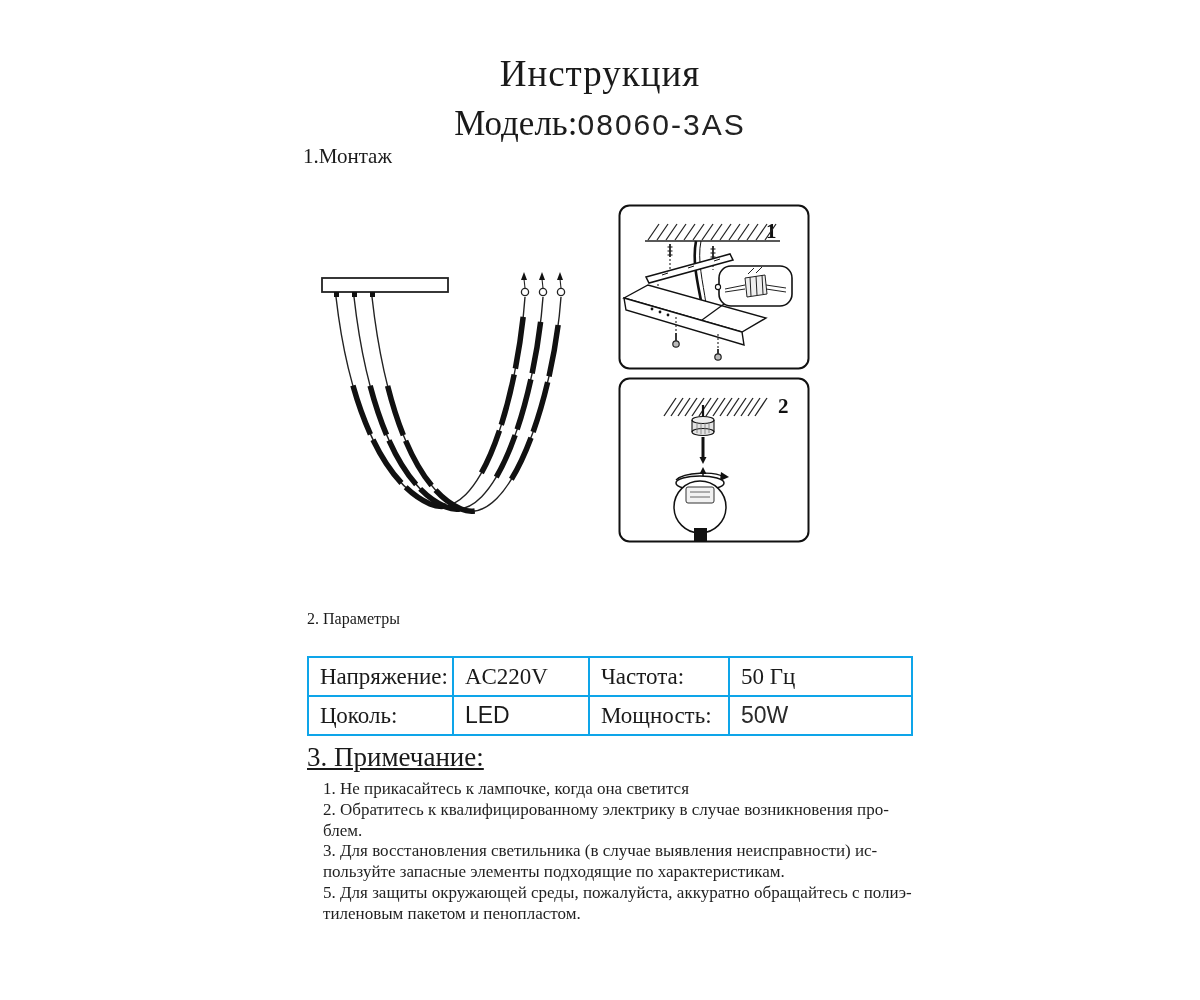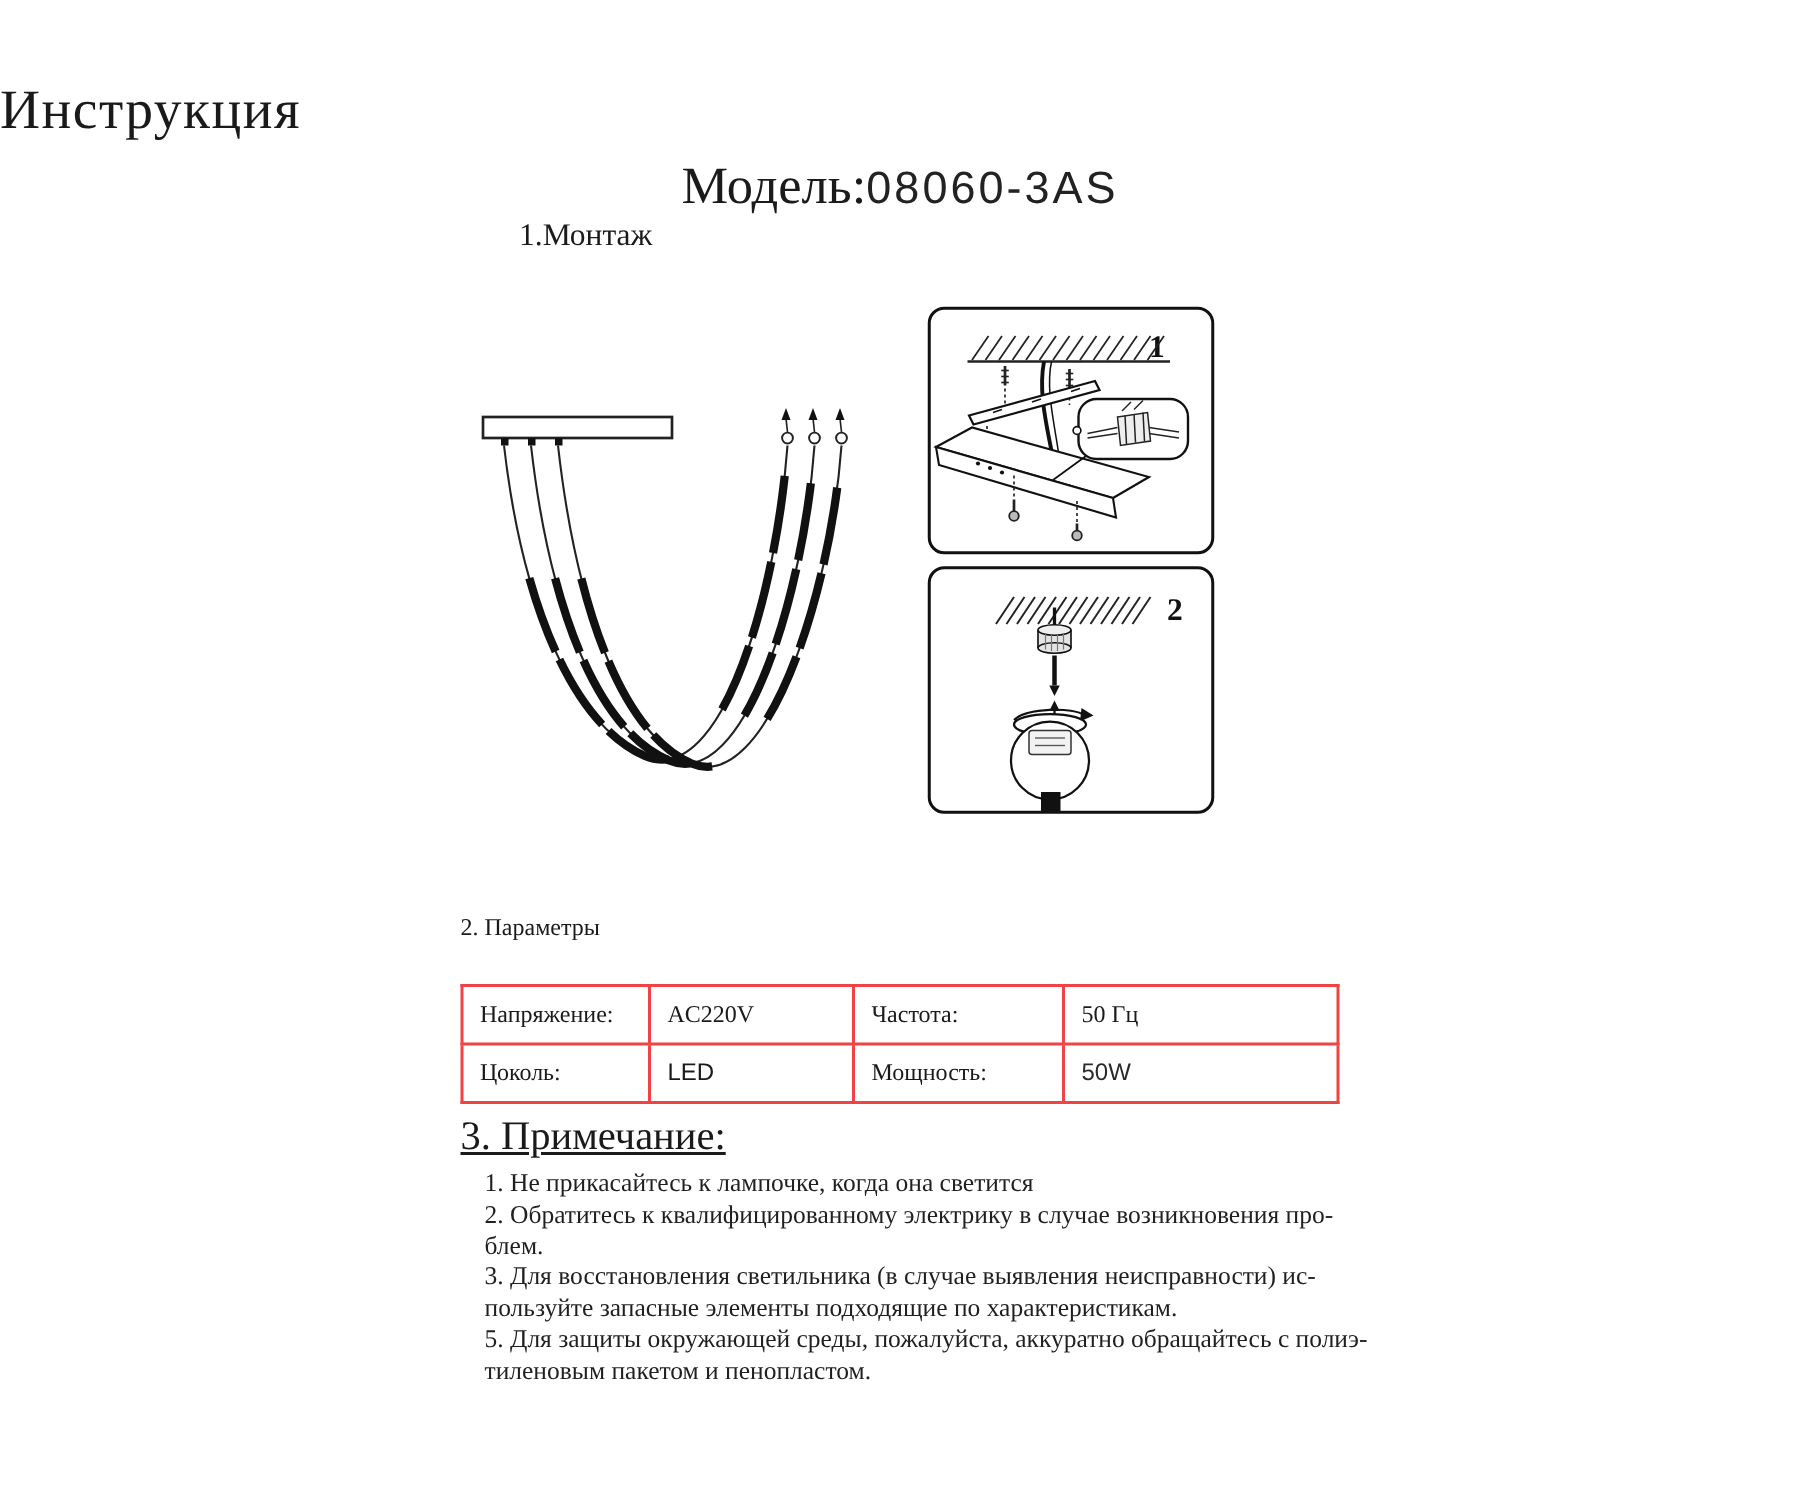"Инструкция" .title { text-align: left -> center }
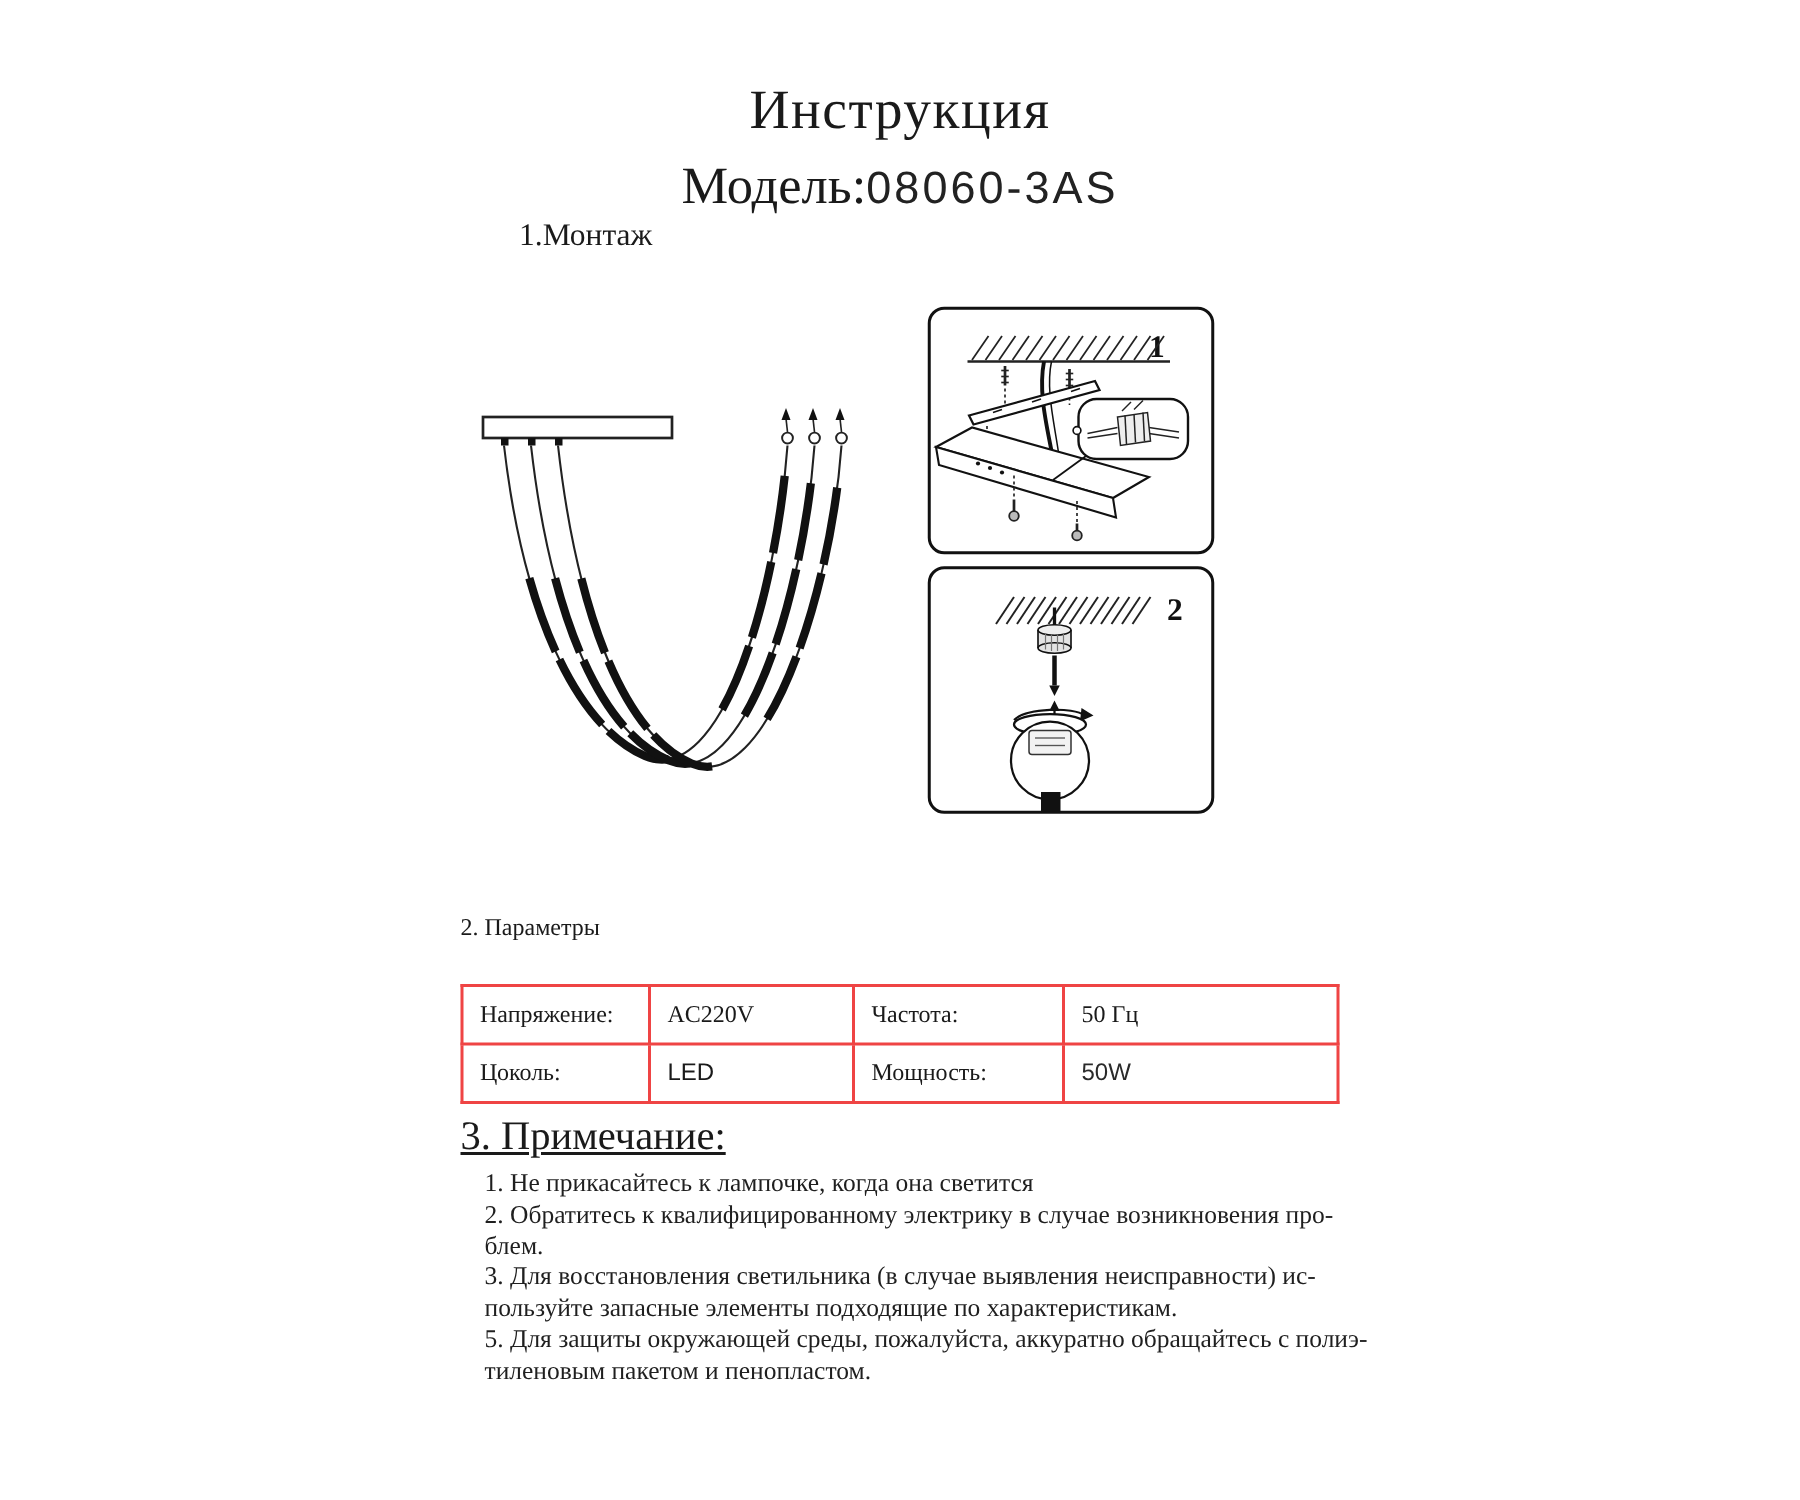"1.Монтаж" .h-montage { margin-left: 43px -> none }
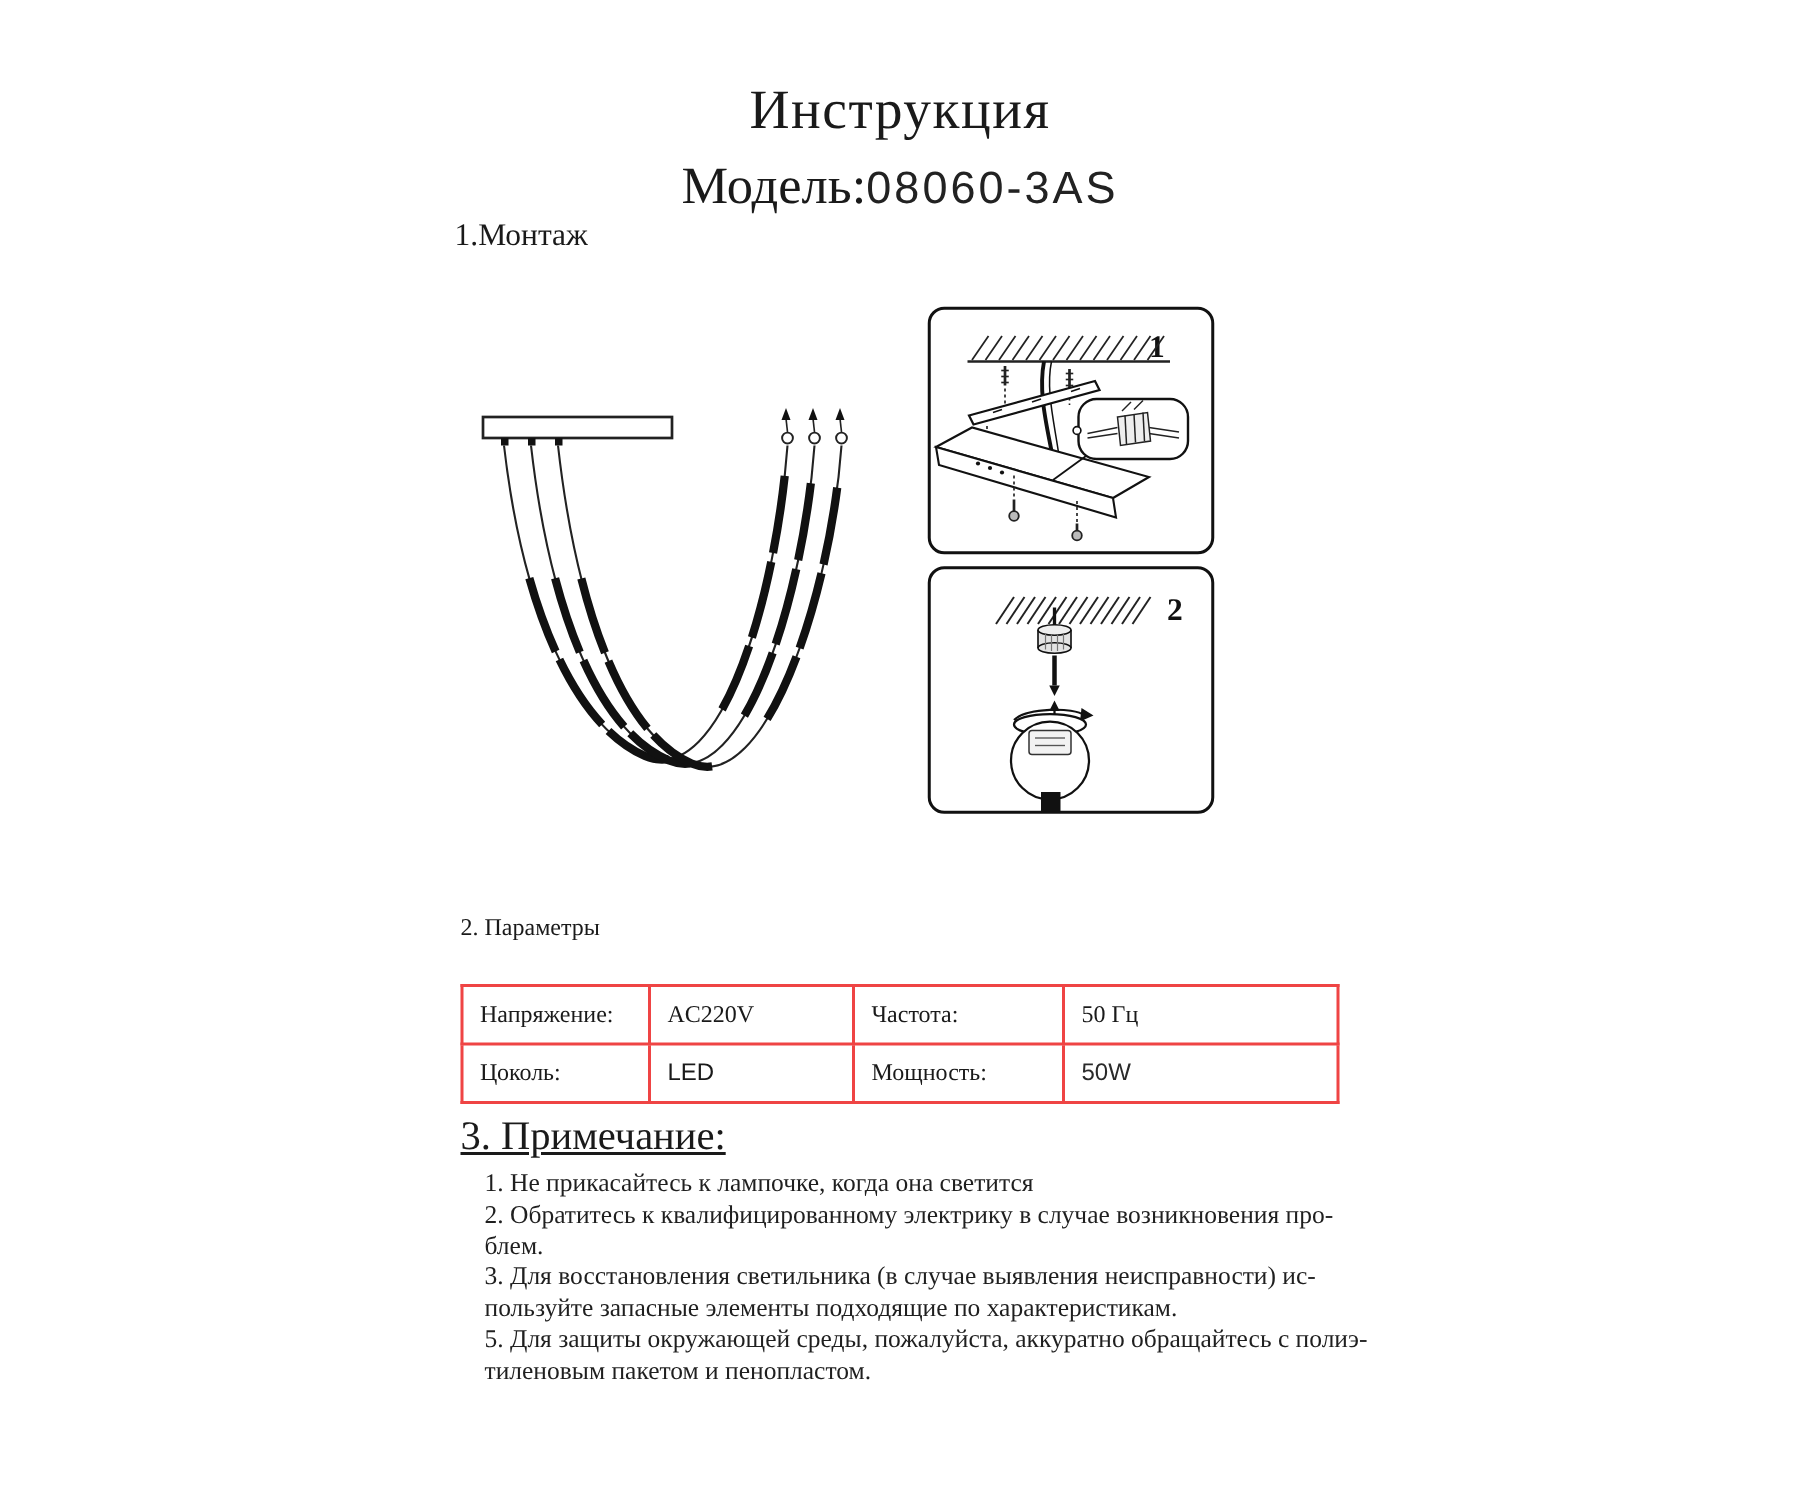"Напряжение:" table.params td { border: 2px solid #ef4444 -> 2px solid #0ea5e9; font-size: 16px -> 23px }
